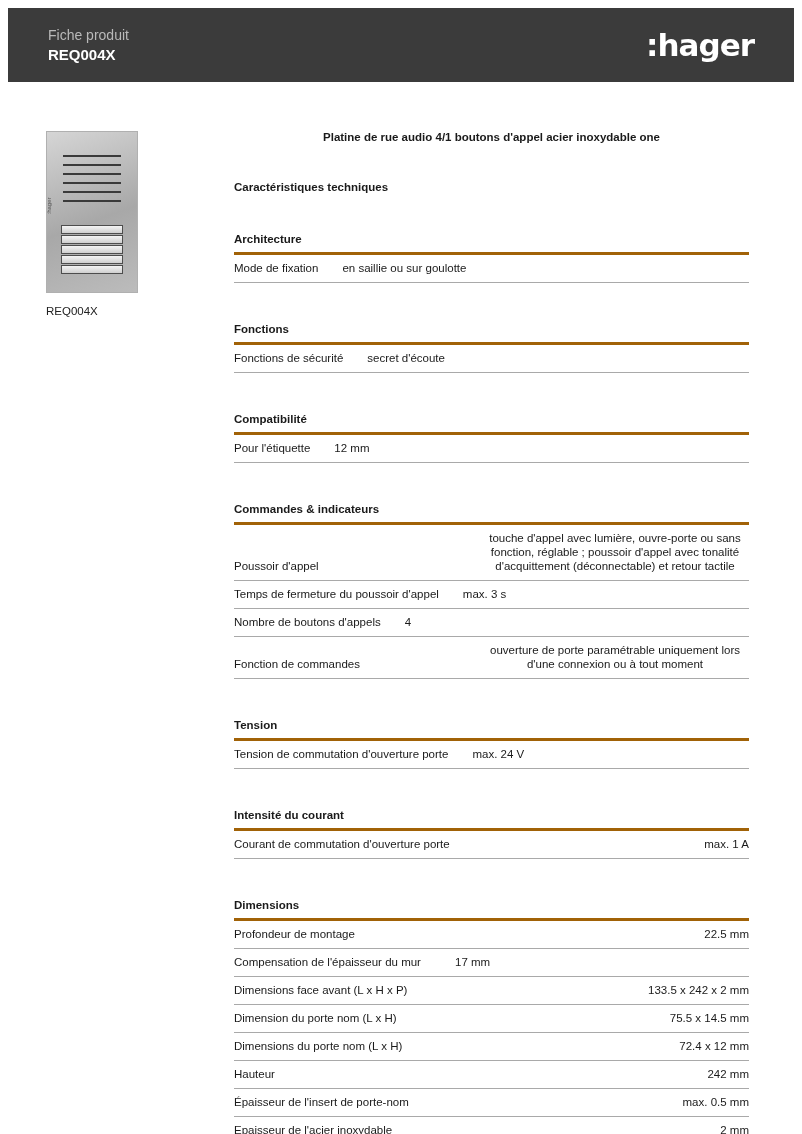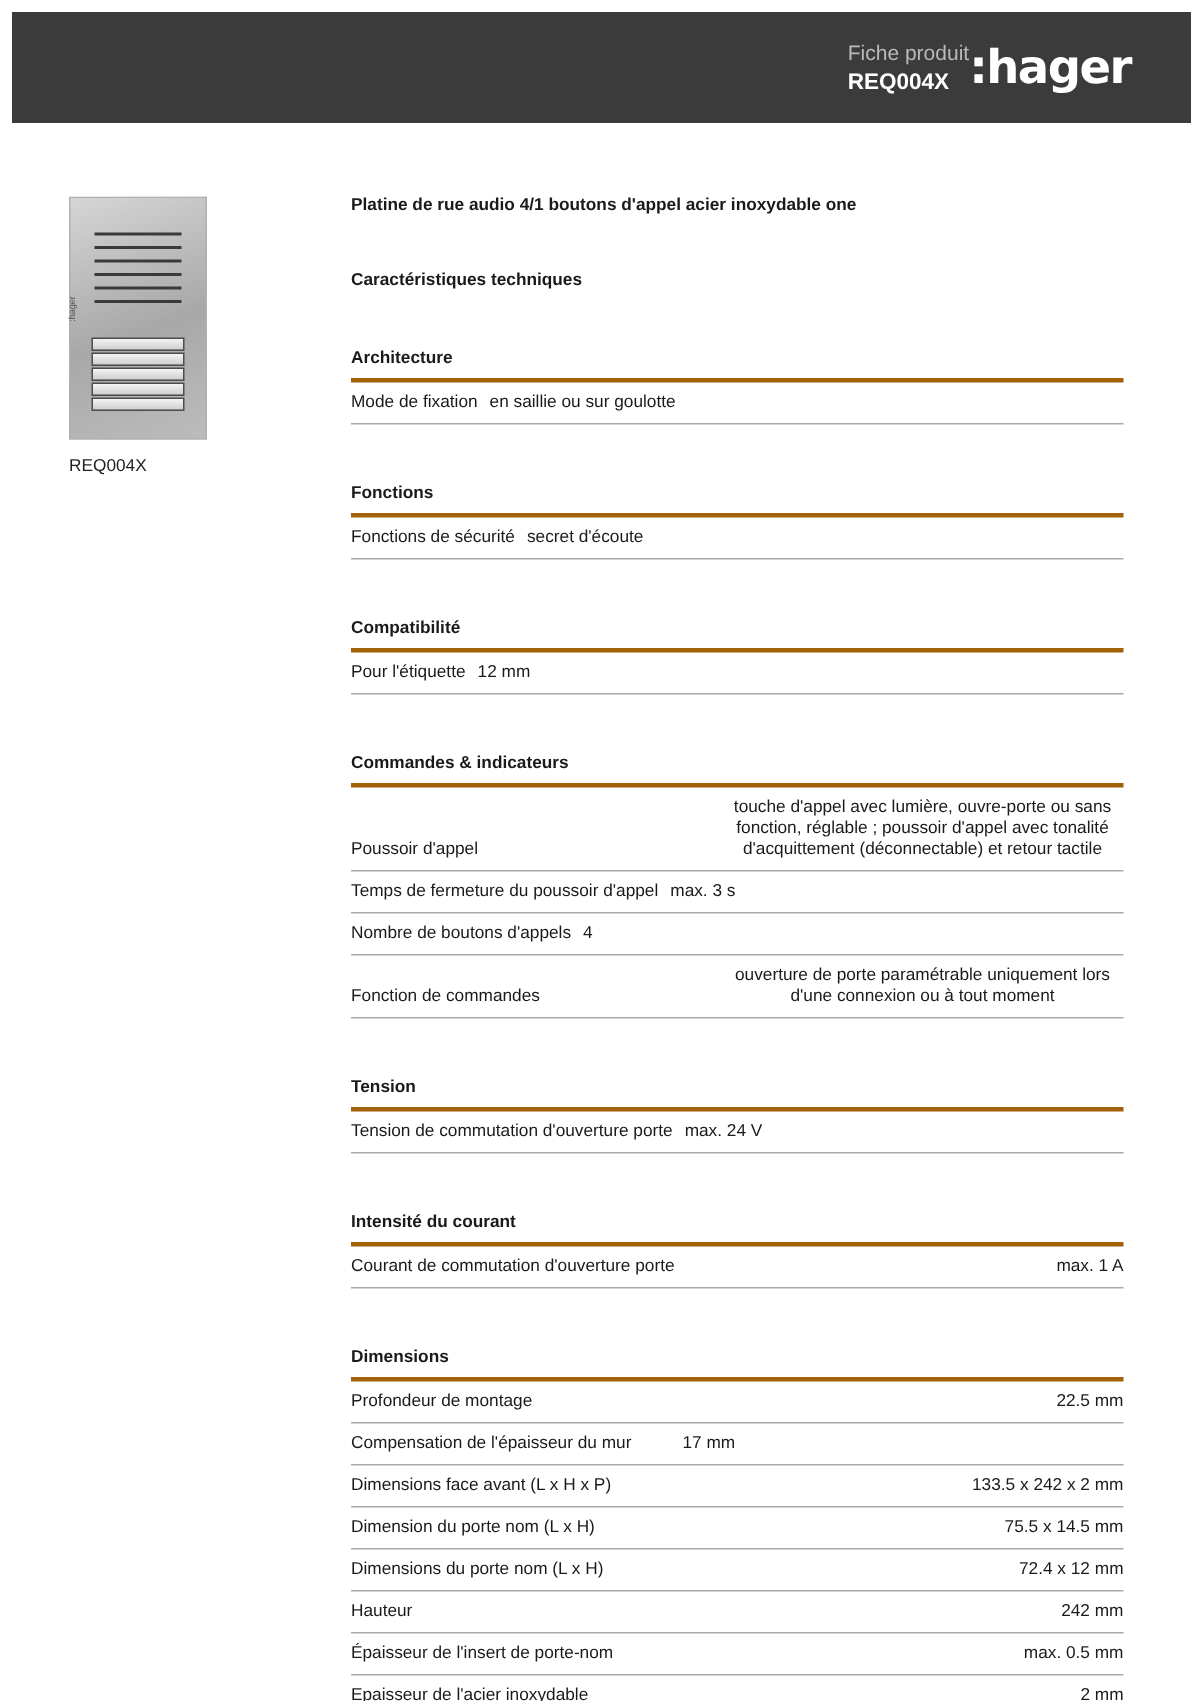"Fiche produit" header.topbar { justify-content: flex-end -> space-between }
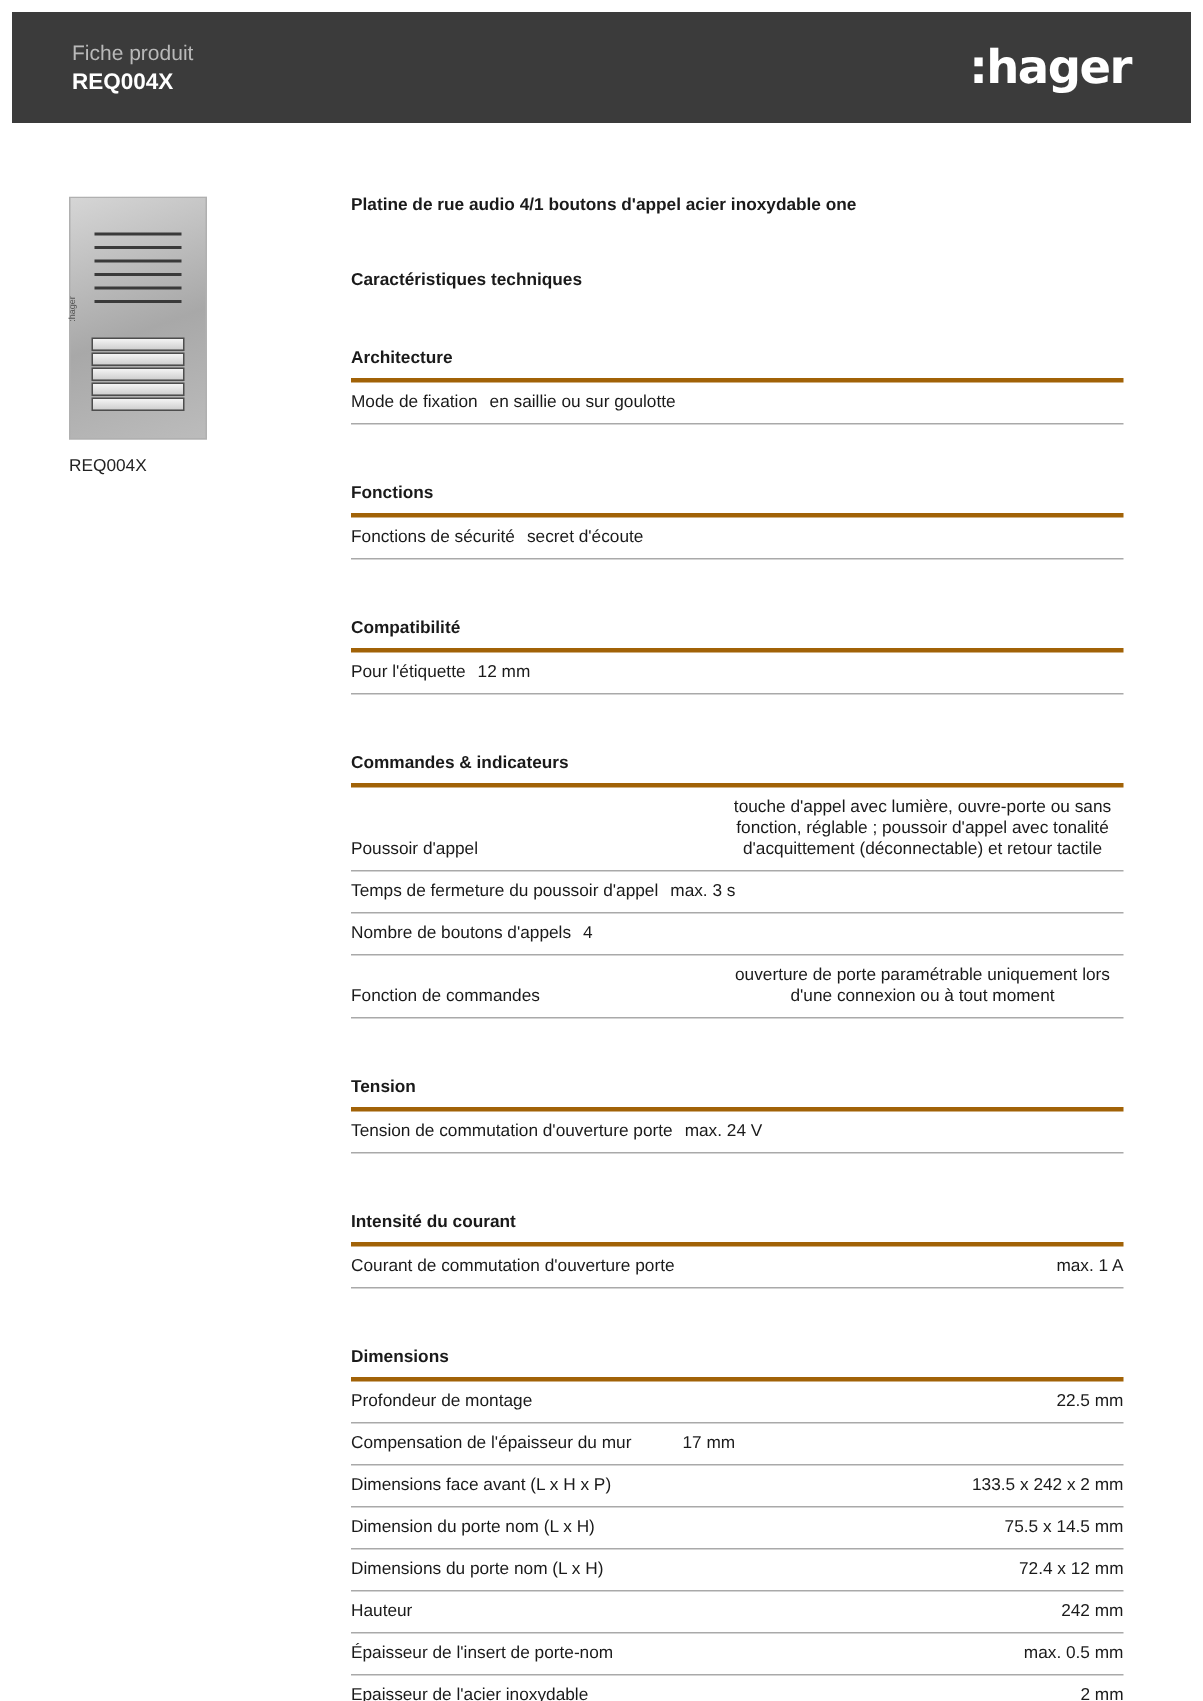"Platine de rue audio 4/1" .title { text-align: none -> center }
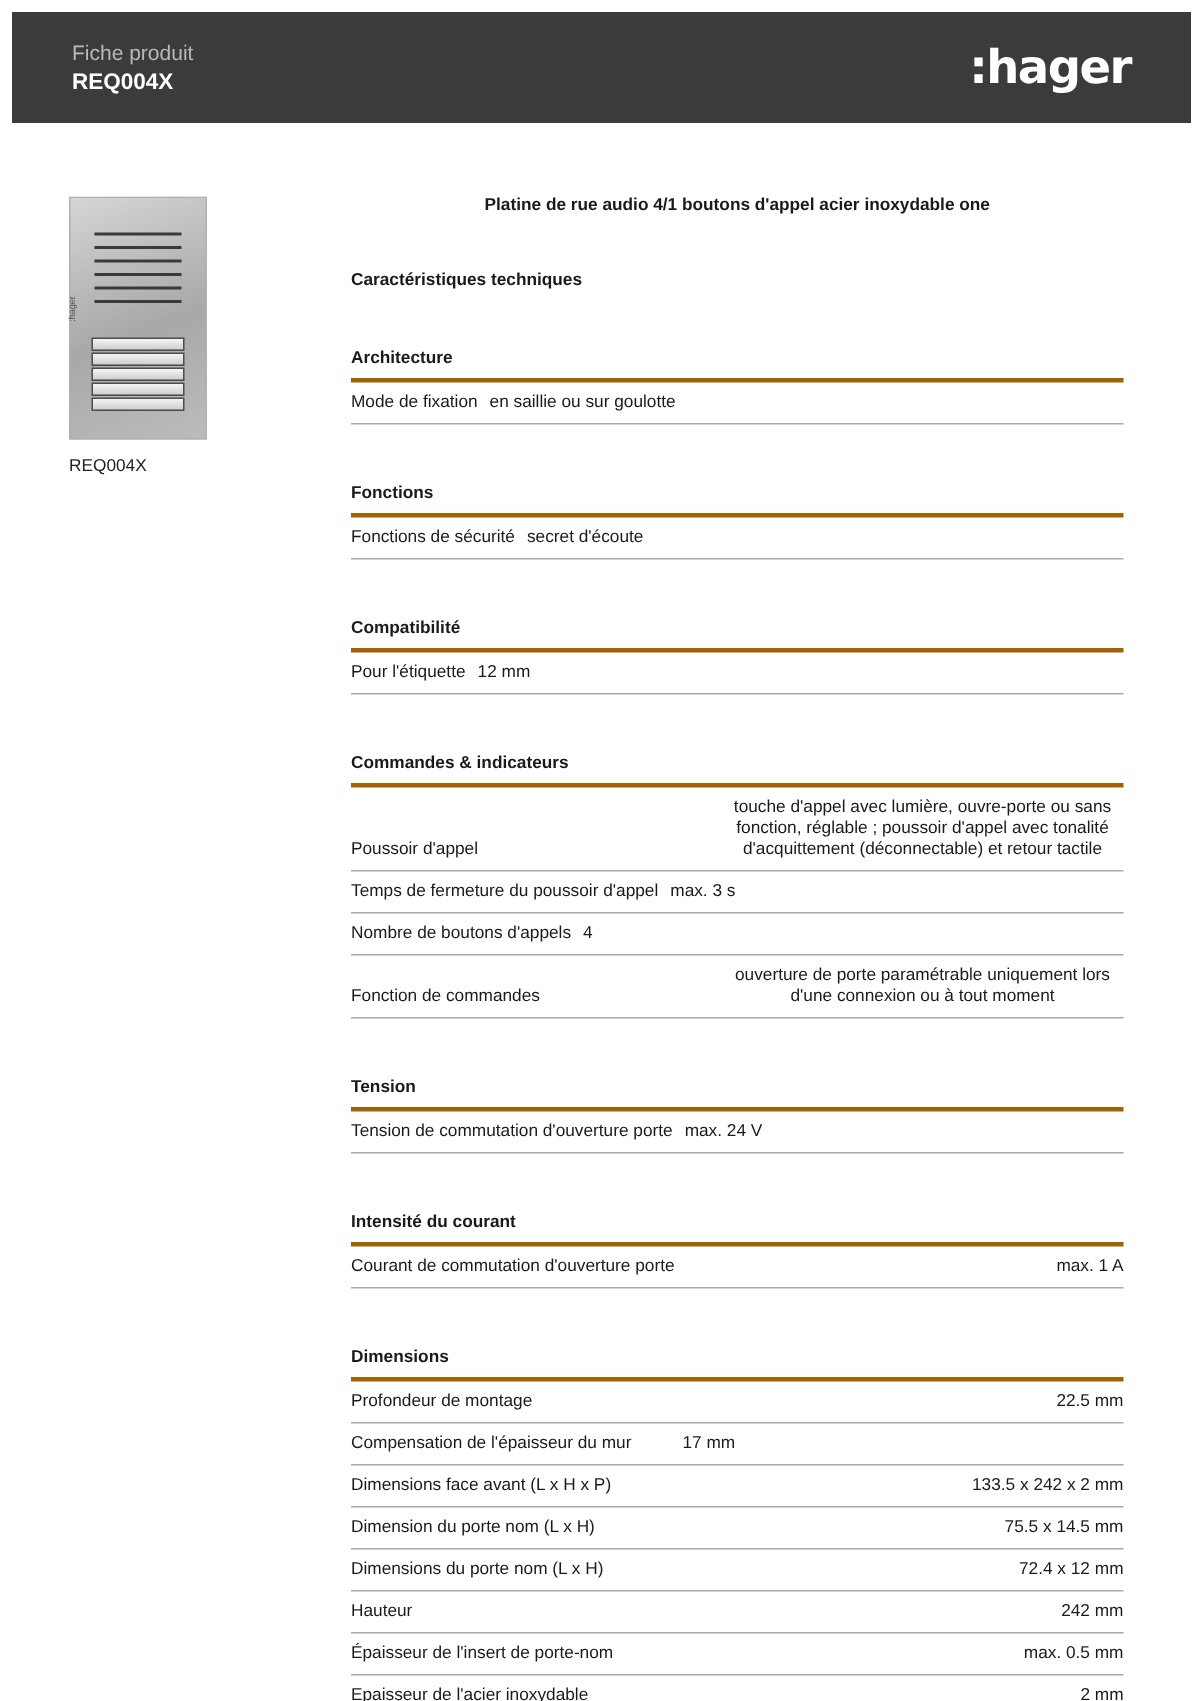"en saillie ou sur goulotte" .row-inline .val { margin-left: 8px -> 24px }
